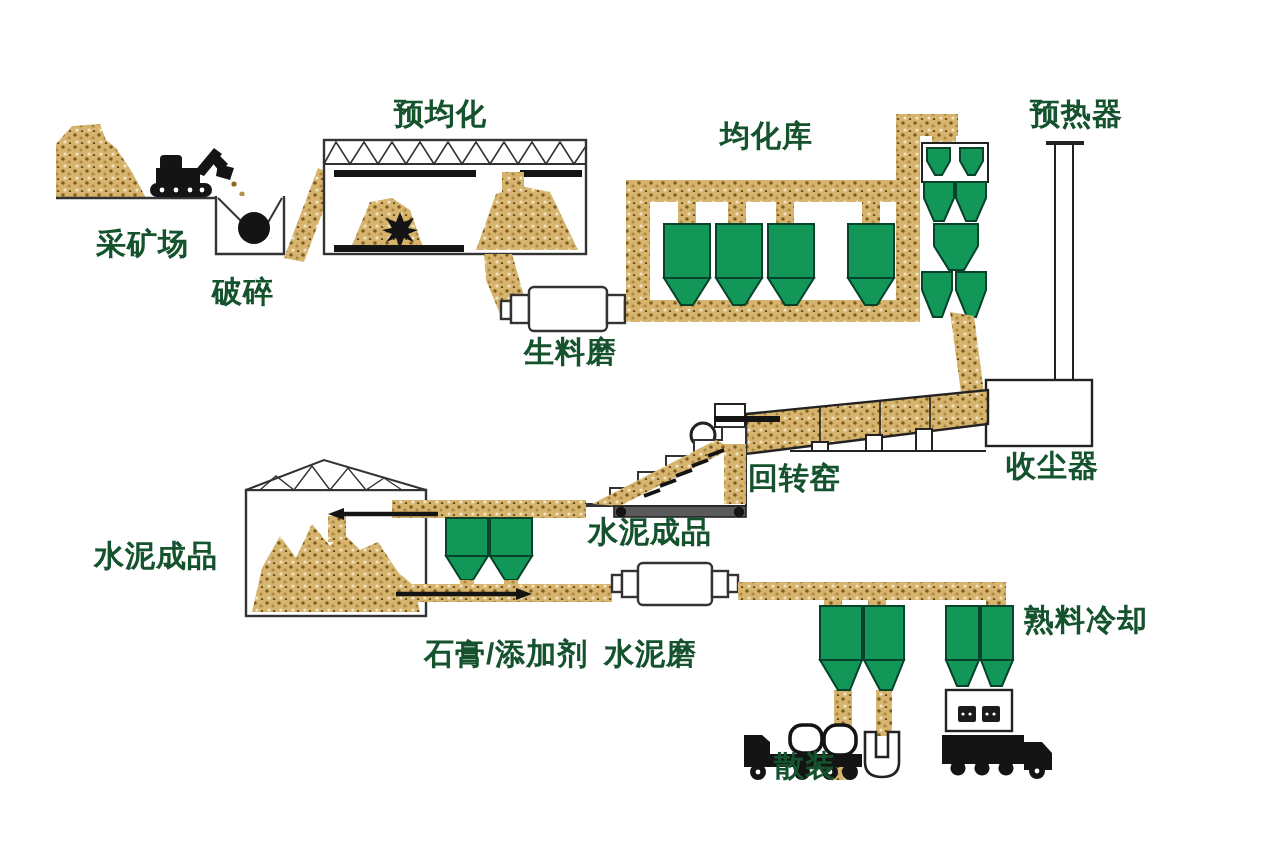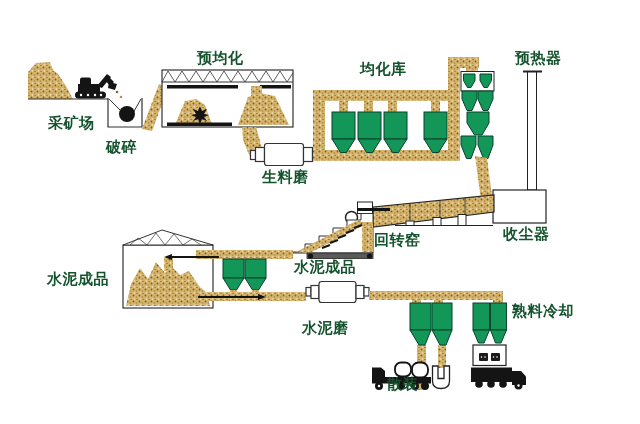"石膏/添加剂" div.lbl { html: none -> <div>石膏/添加剂</div> }
